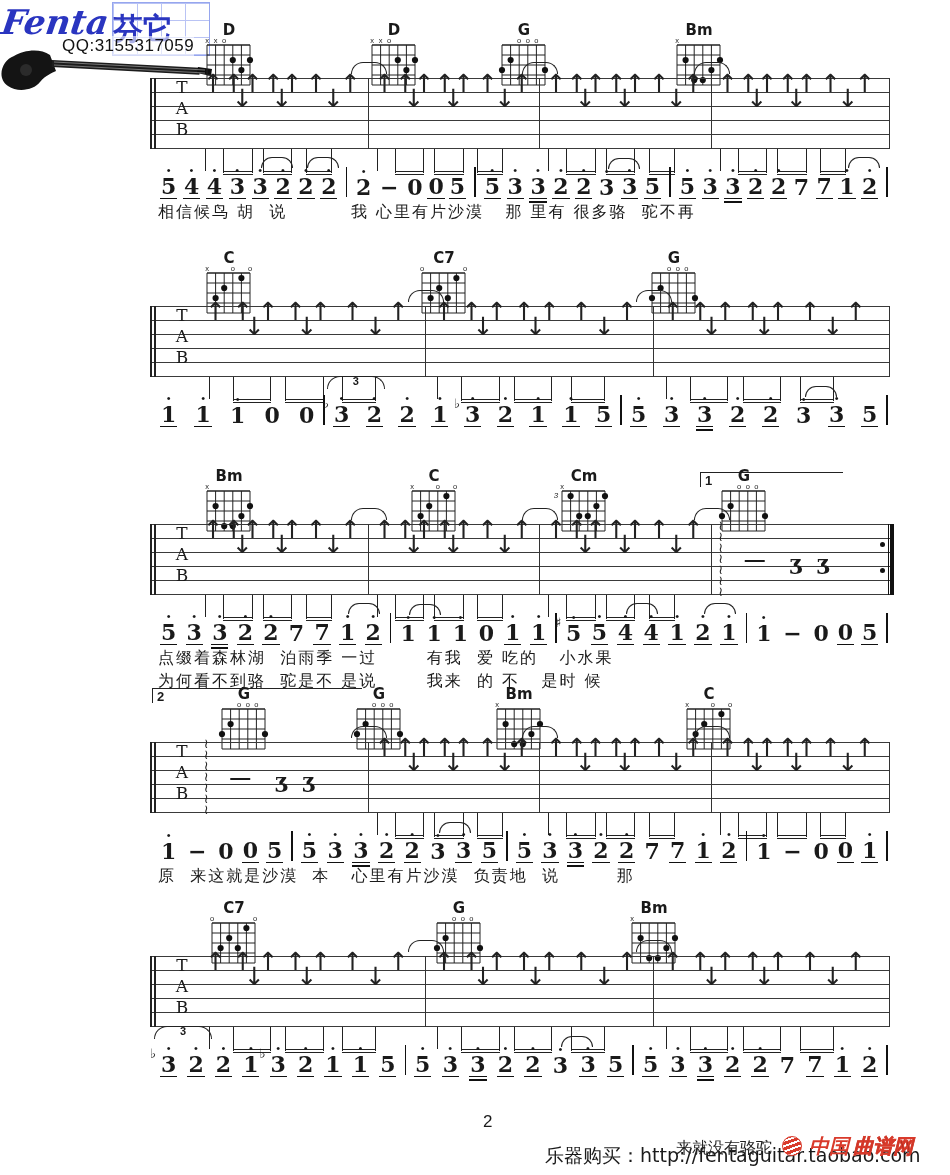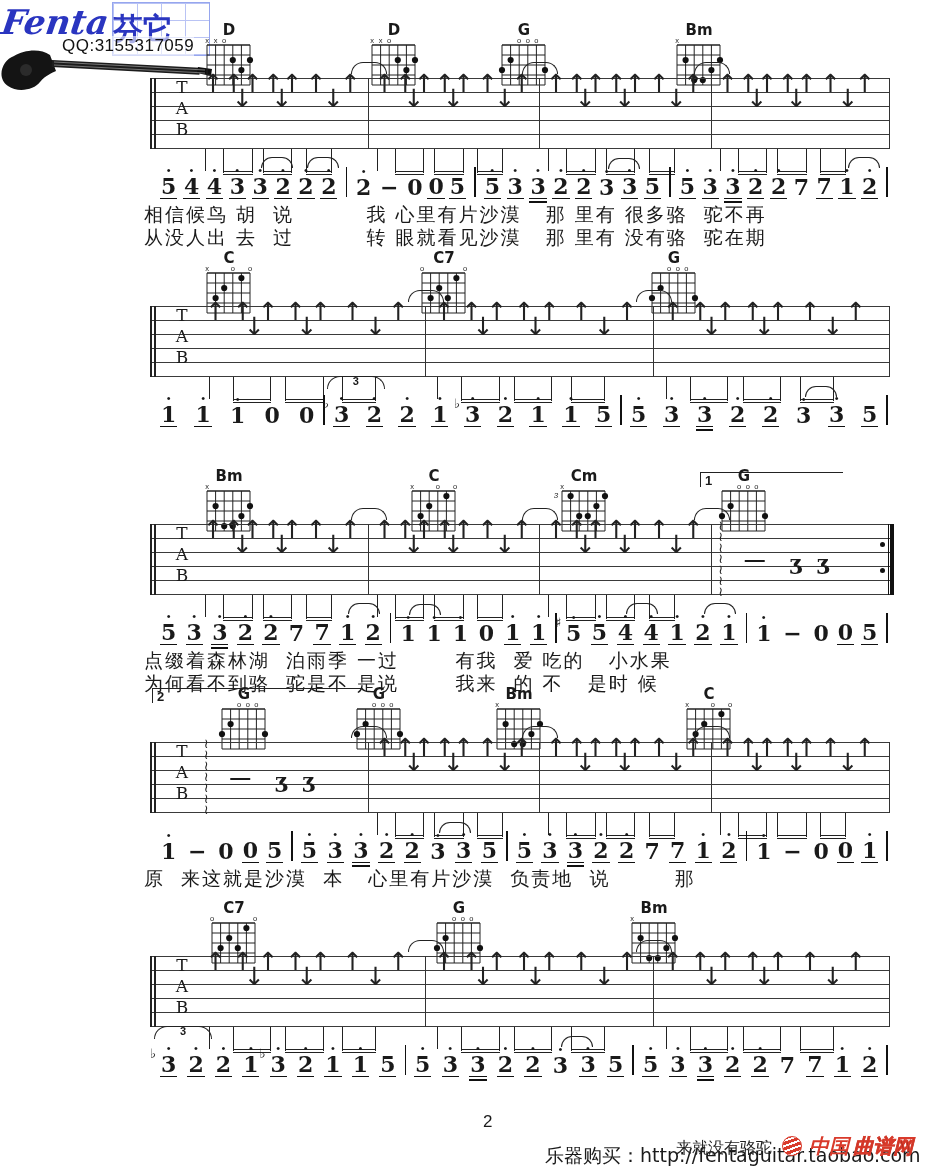"相信候鸟 胡 说 我 心里有片沙漠" .lyr { font-size: 19px -> 16px; left: 144px -> 158px }
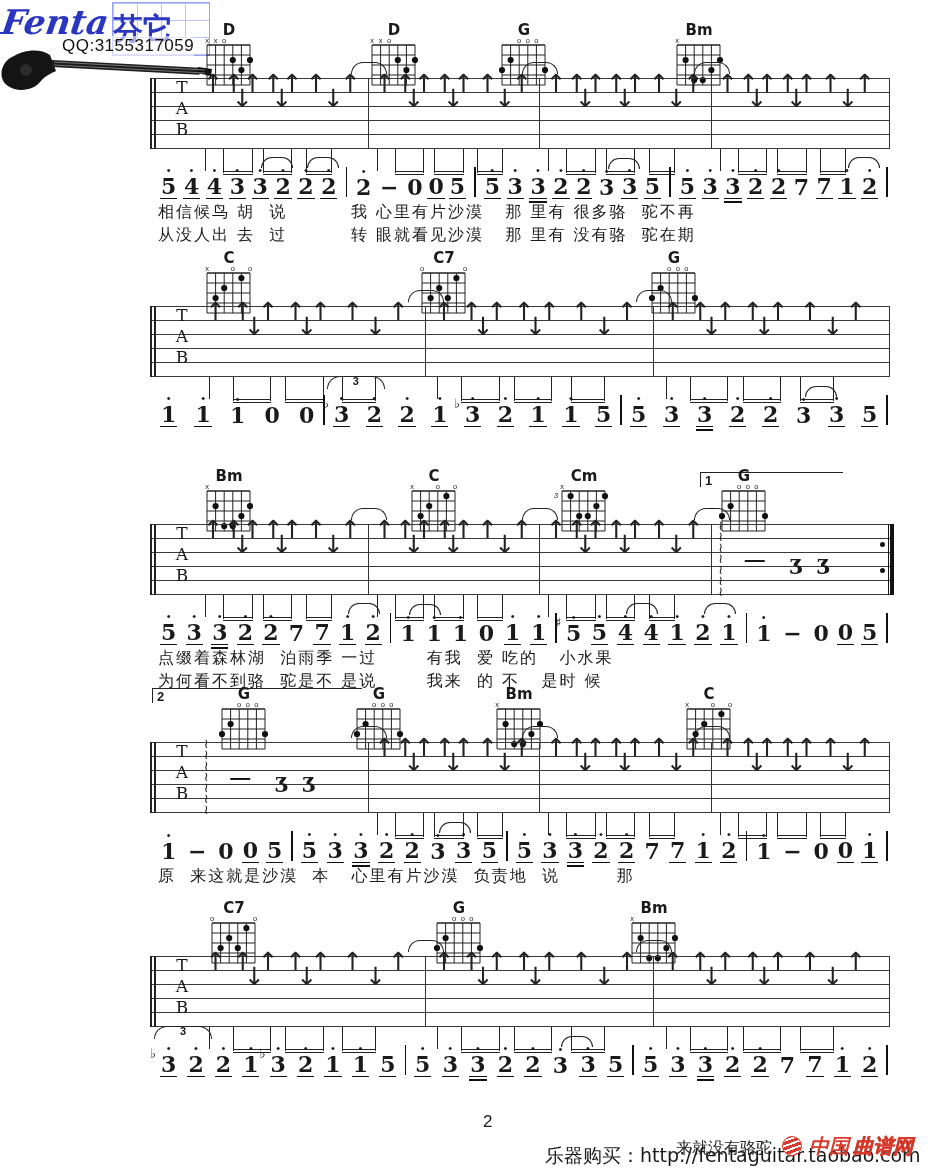"从没人出 去 过 转 眼就看见沙漠" div.lyr { html: <div>从没人出 去 过 转 眼就看见沙漠 那 里有 没有骆 驼在期</div> -> none }
